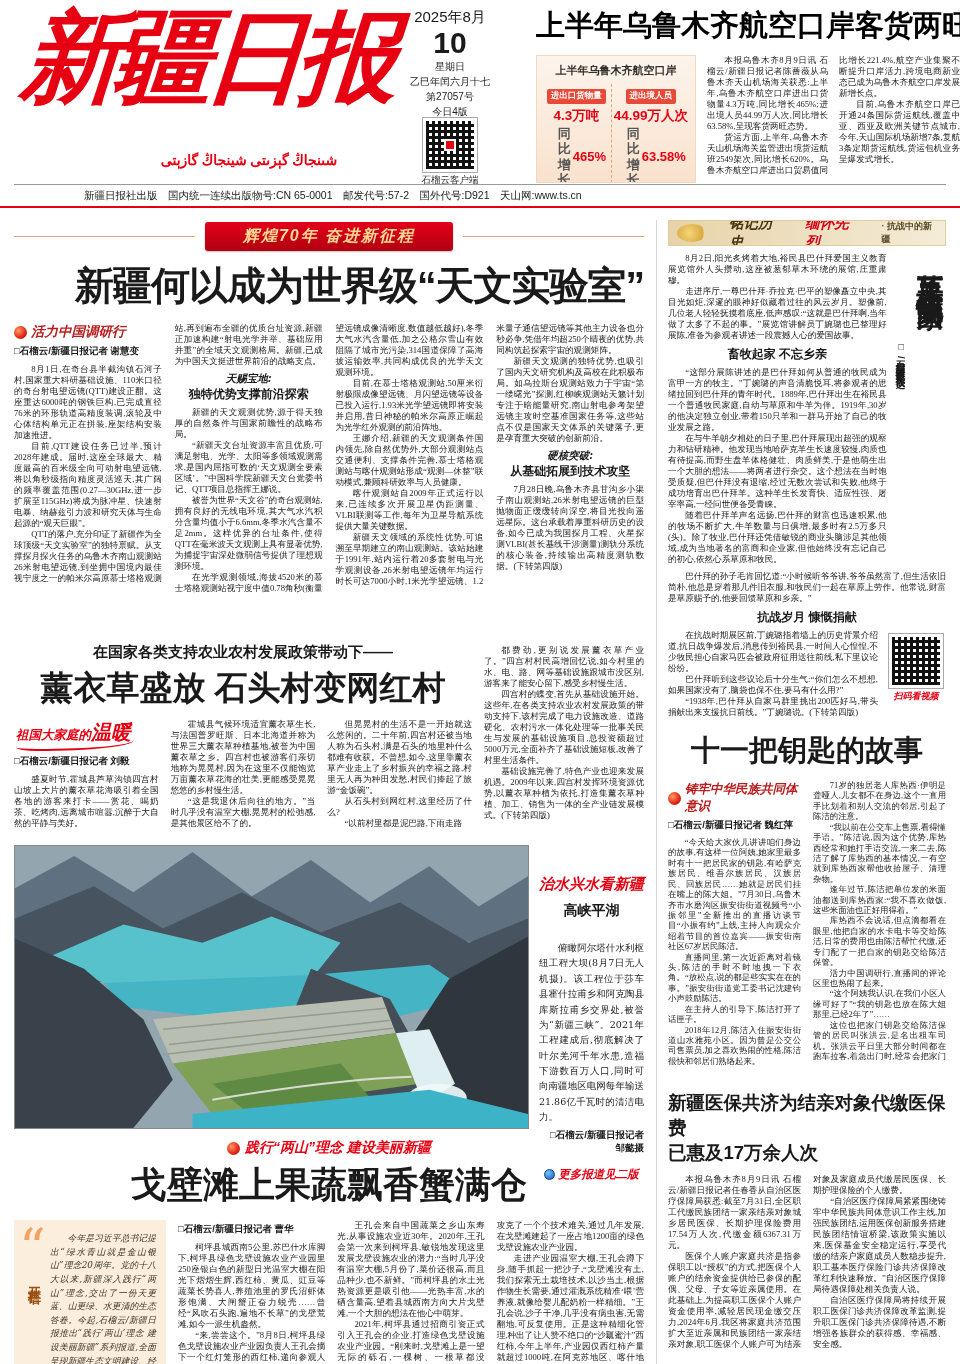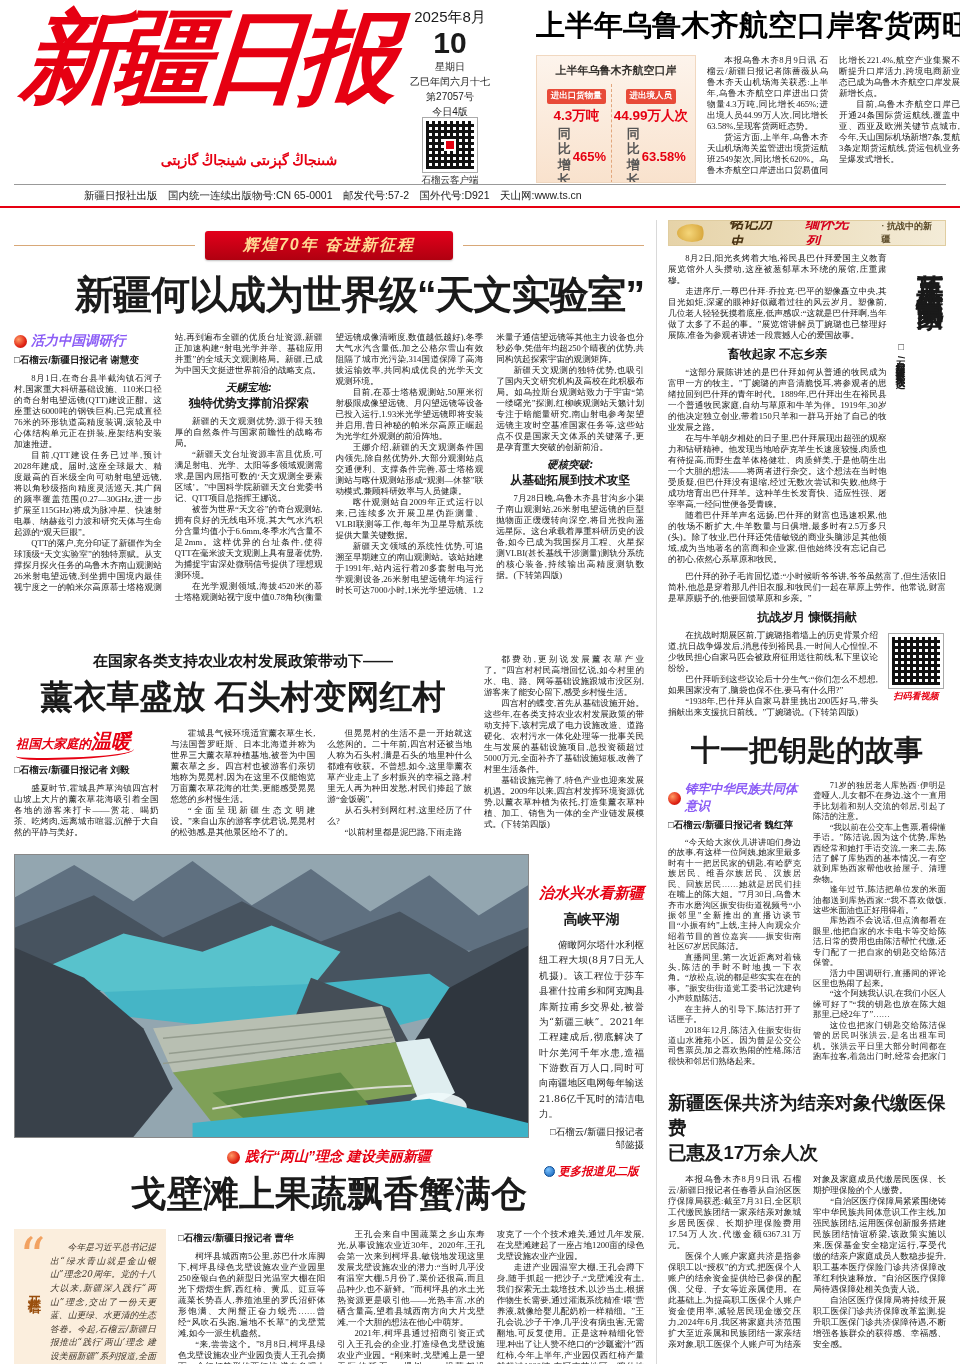"辉煌70年 奋进新征程" .banner70 { margin: 11px 0 8px -> 2px 0 8px }
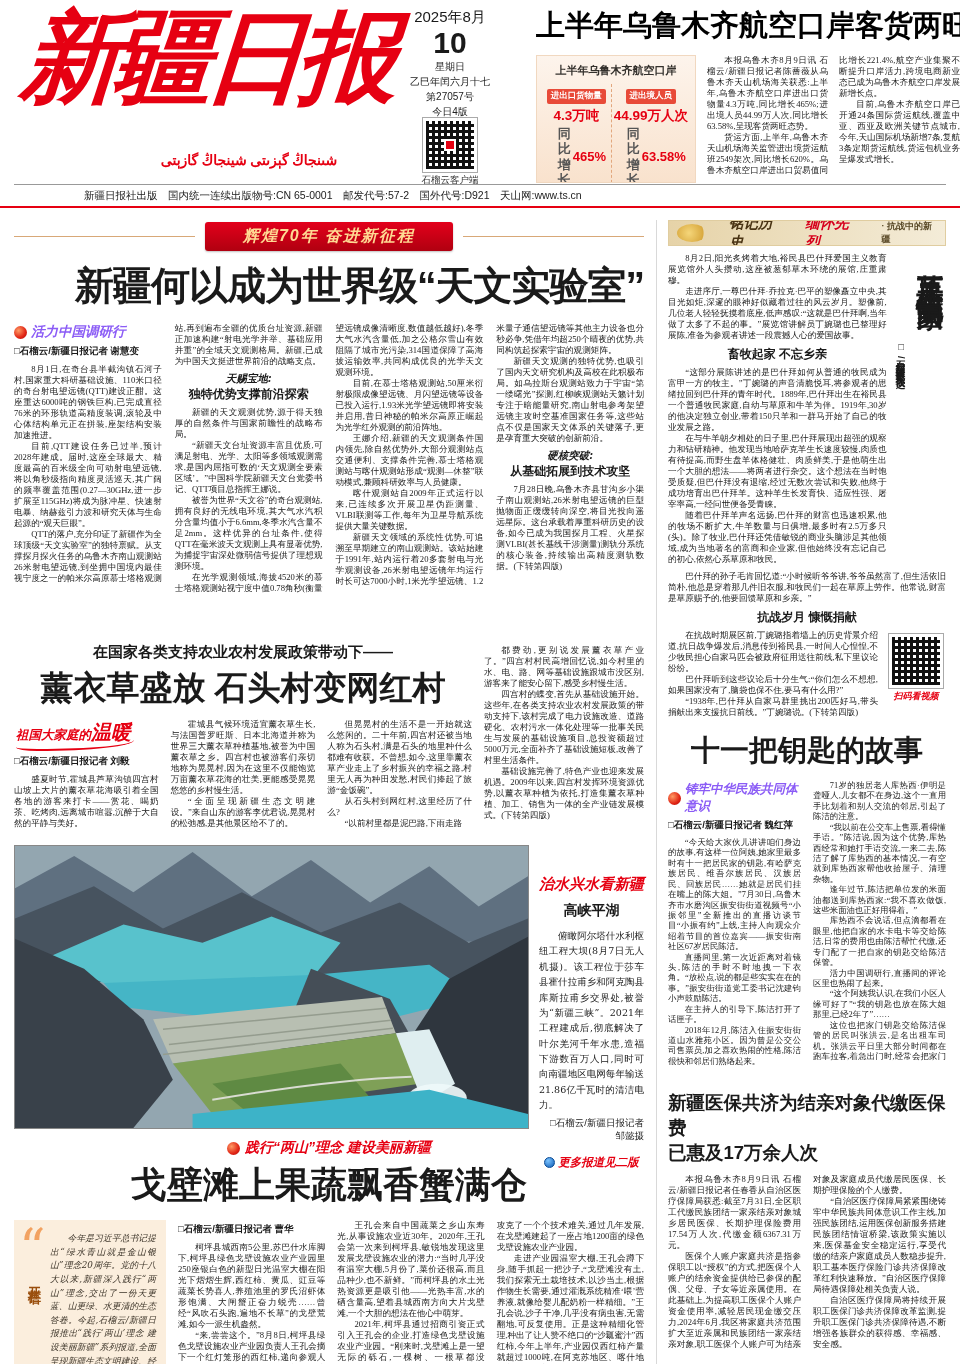"活力中国调研行" .kicker { color: #8b5cf6 -> #b91c1c }
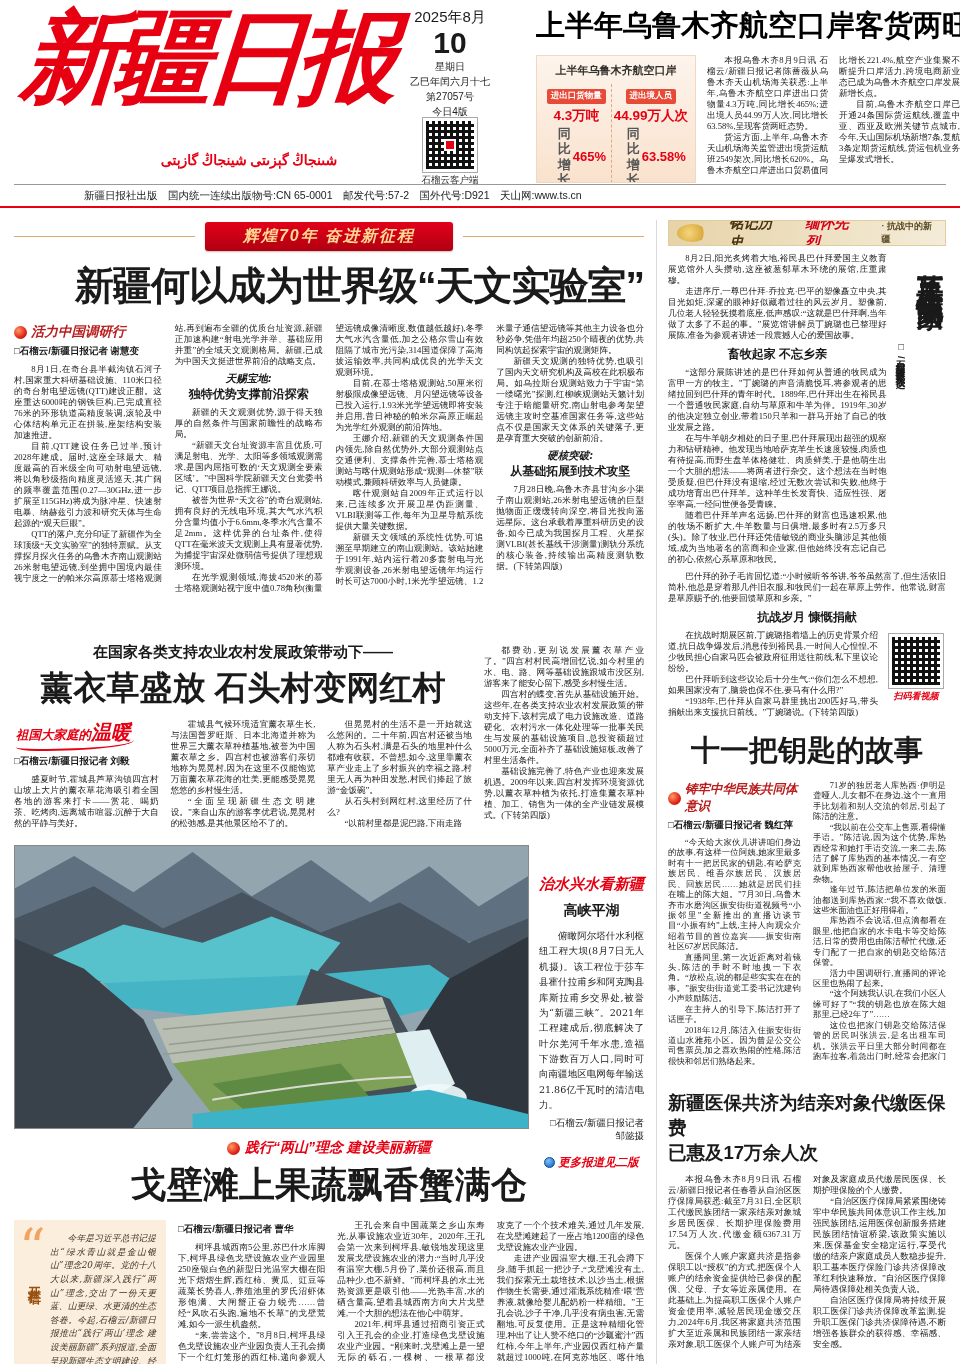"“全面呈现新疆生态文明建设。”来自山东的游客李优君说,晃晃村的松弛感,是其他景区" p.p { text: 全面呈现新疆生态文明建设。”来自山东的游客李优君说 -> 这是我退休后向往的地方。”当时几乎没有温室大棚 }
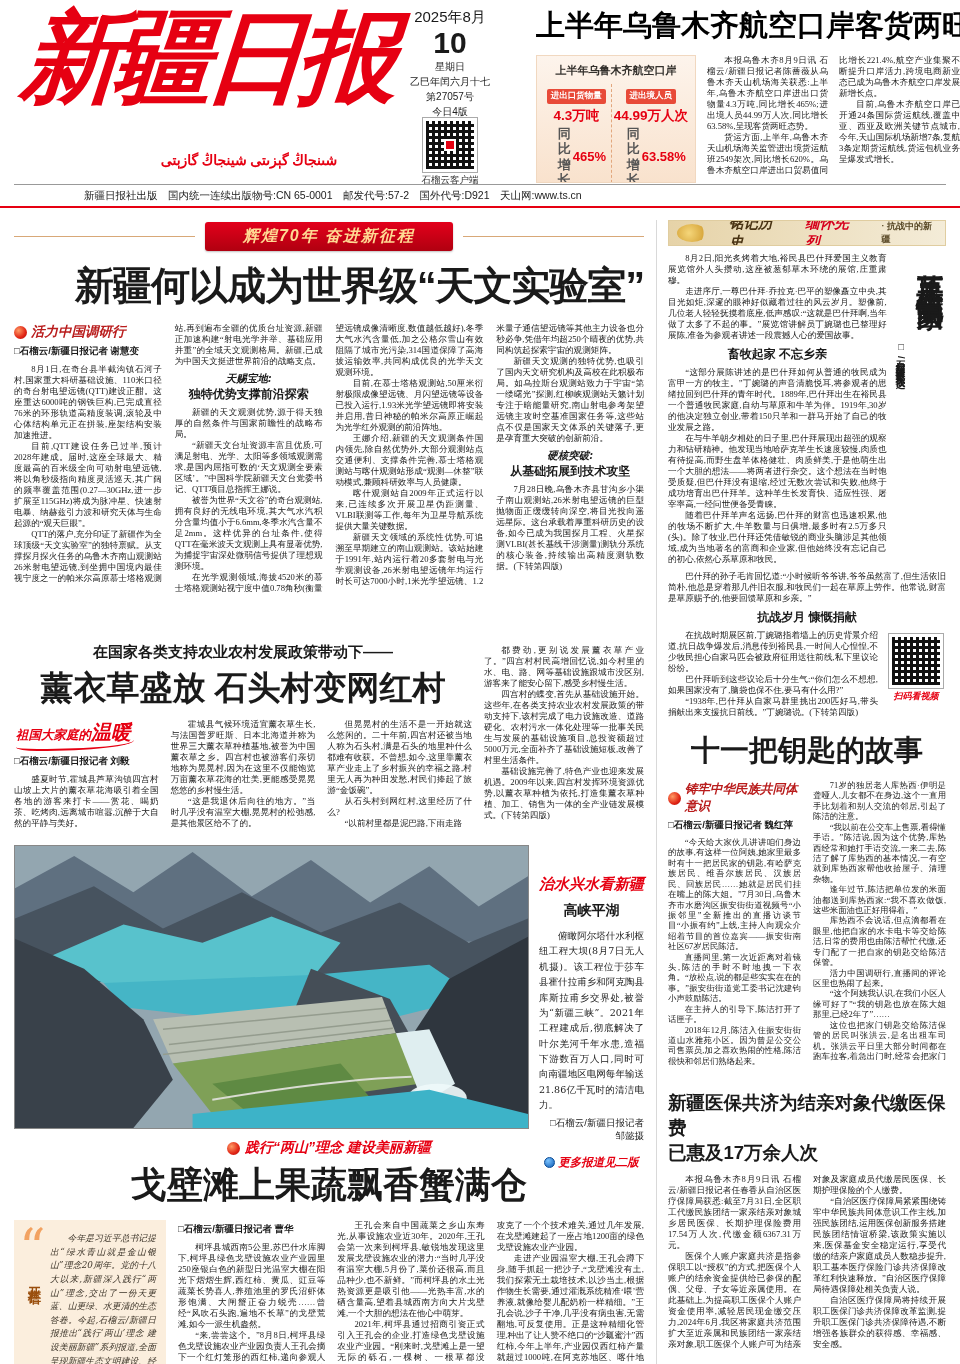"高峡平湖" .cap-title { margin-bottom: 8px -> 20px }
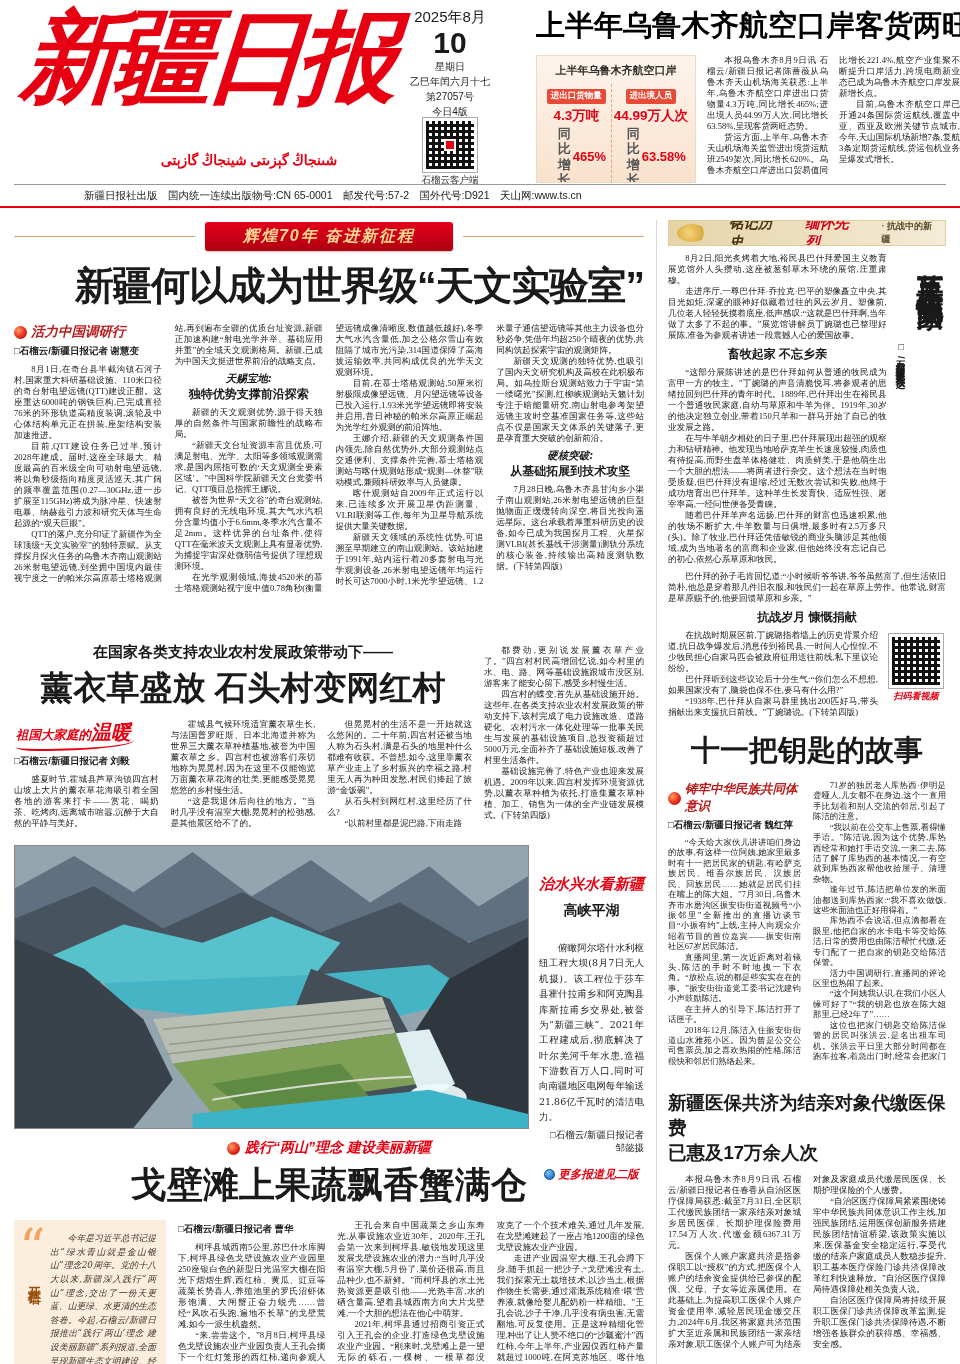"□石榴云/新疆日报记者 邹懿摄" .cap-byline { font-weight: normal -> bold }
